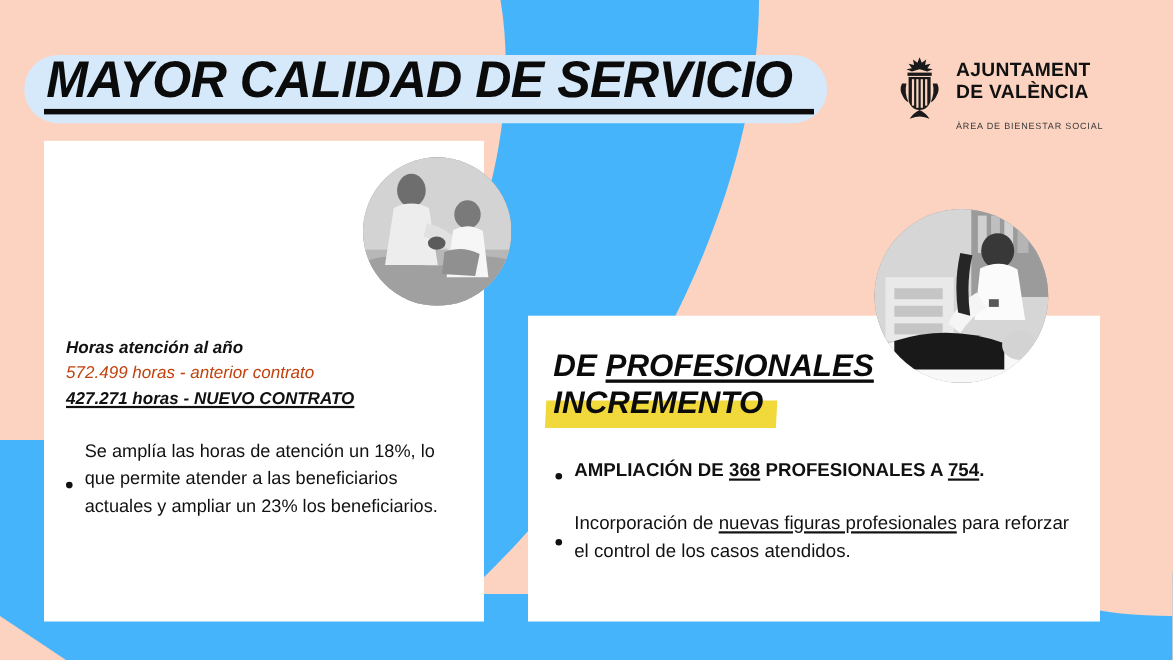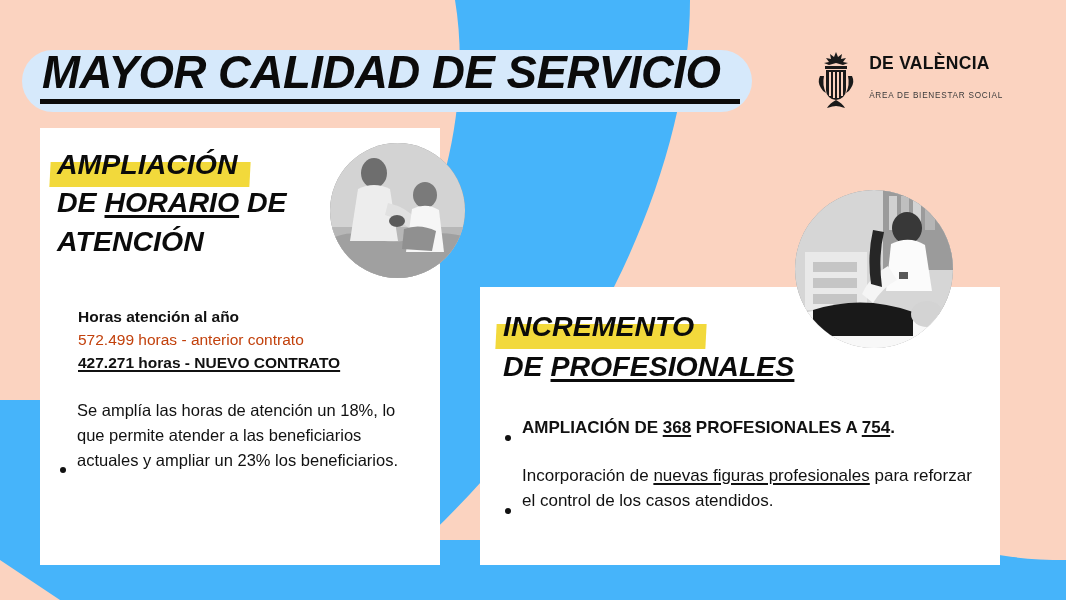"AJUNTAMENT" div.logo-l1 { html: none -> <div>AJUNTAMENT</div> }
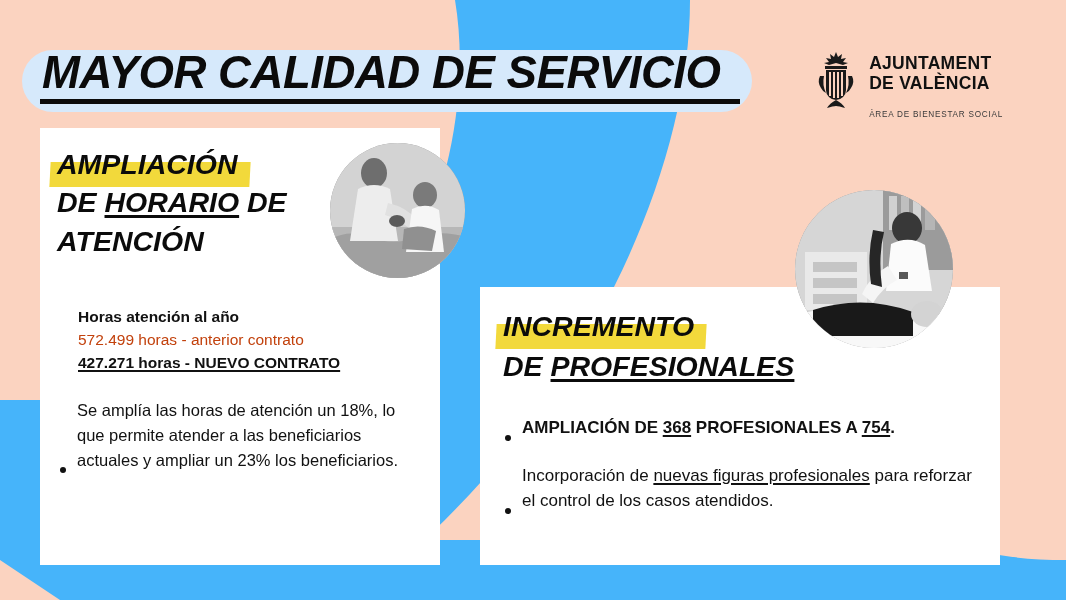"AMPLIACIÓN" div.heading { html: <div> <span> <span>AMPLIACIÓN</span> </span> <span><span>DE </span><span>HORARIO</span><span> DE</span></span> <span>ATENCIÓN</span> </div> -> none }
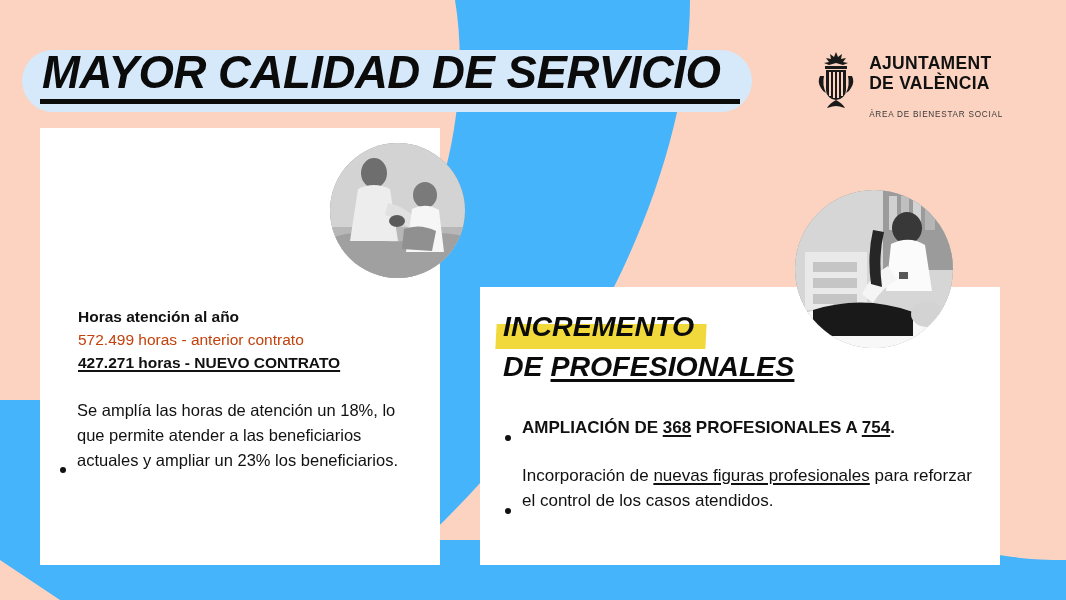"Horas atención al año" .stats { font-style: none -> italic; left: 78px -> 60px }
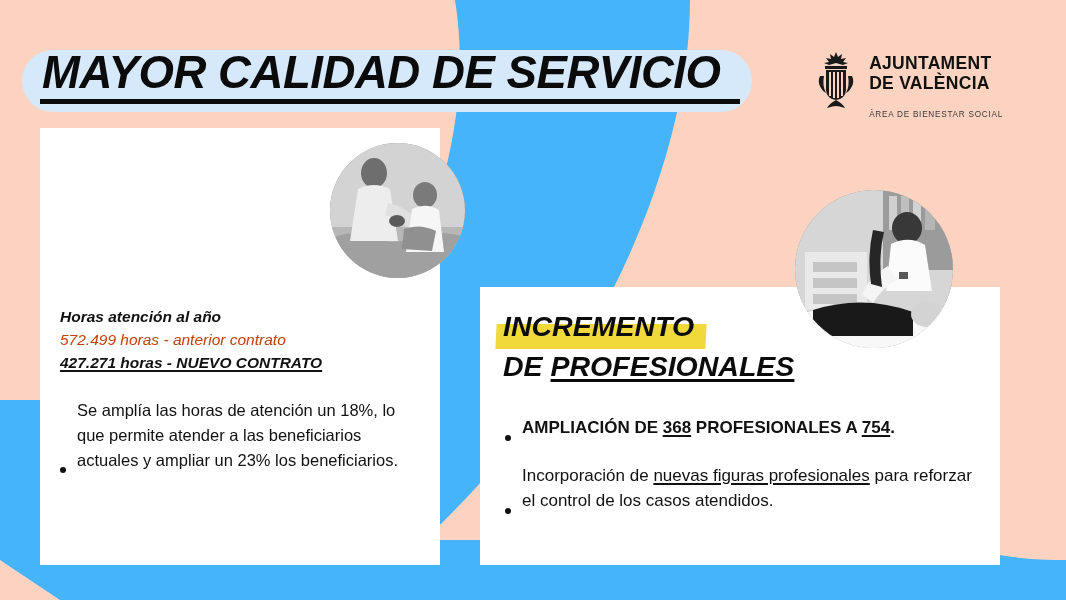"INCREMENTO" span.ln { order: before "DE PROFESIONALES" -> after "DE PROFESIONALES" }
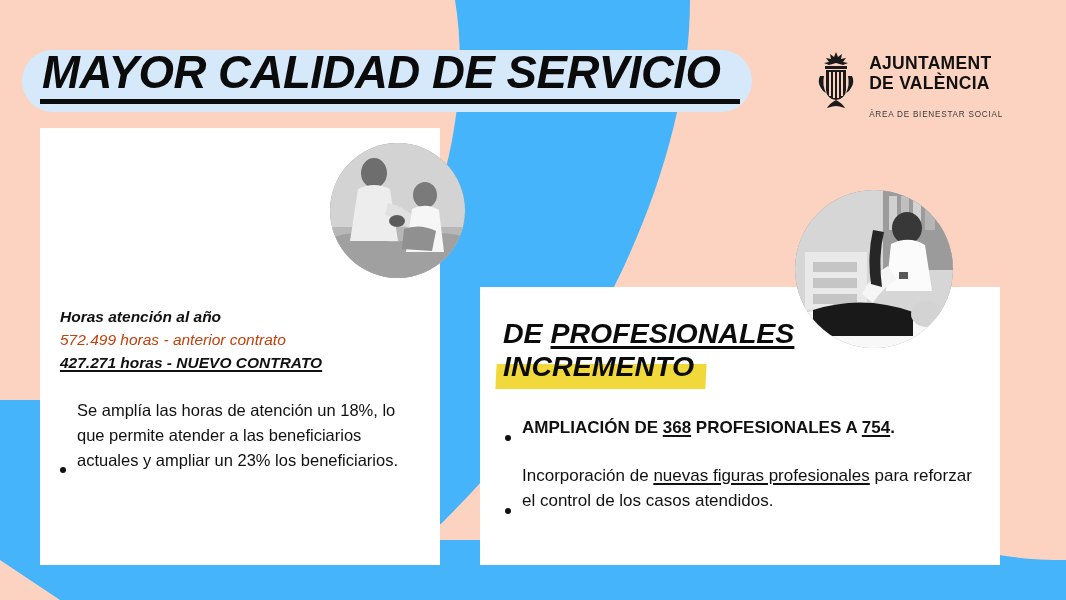"Se amplía las horas de" .bullet { align-items: flex-end -> center }
